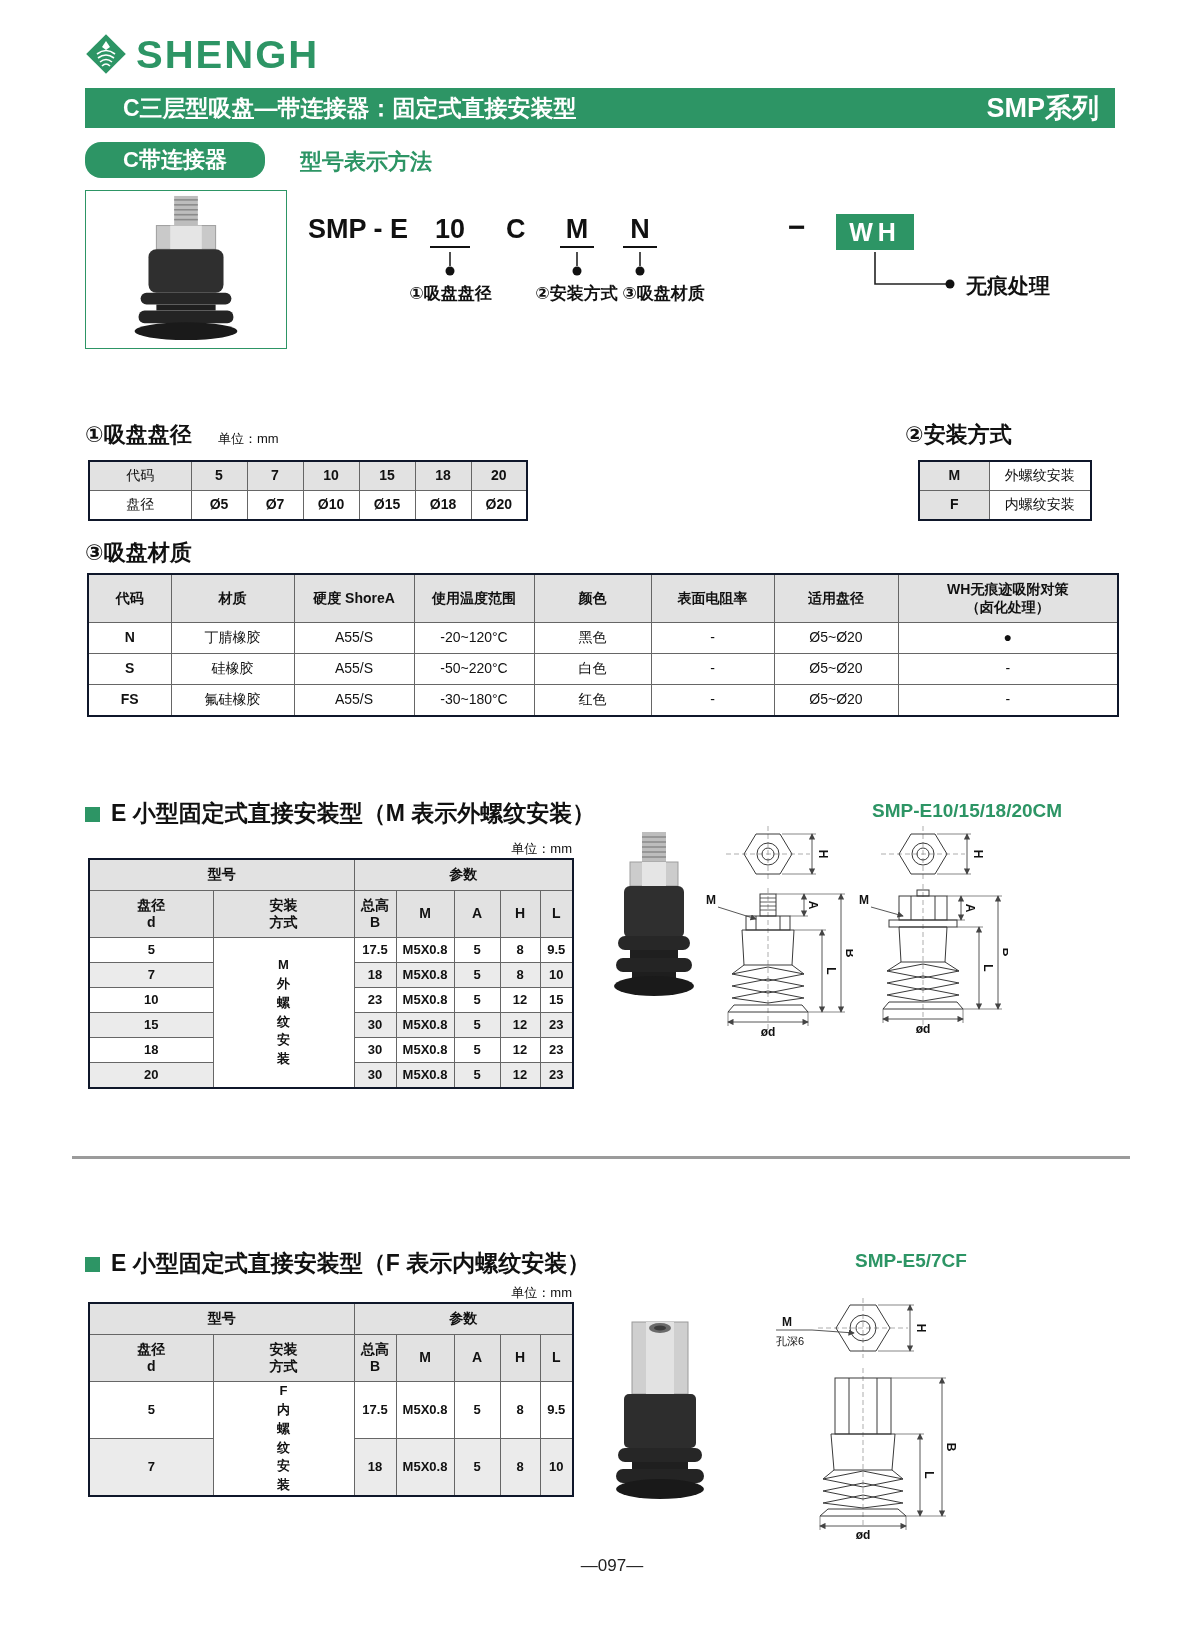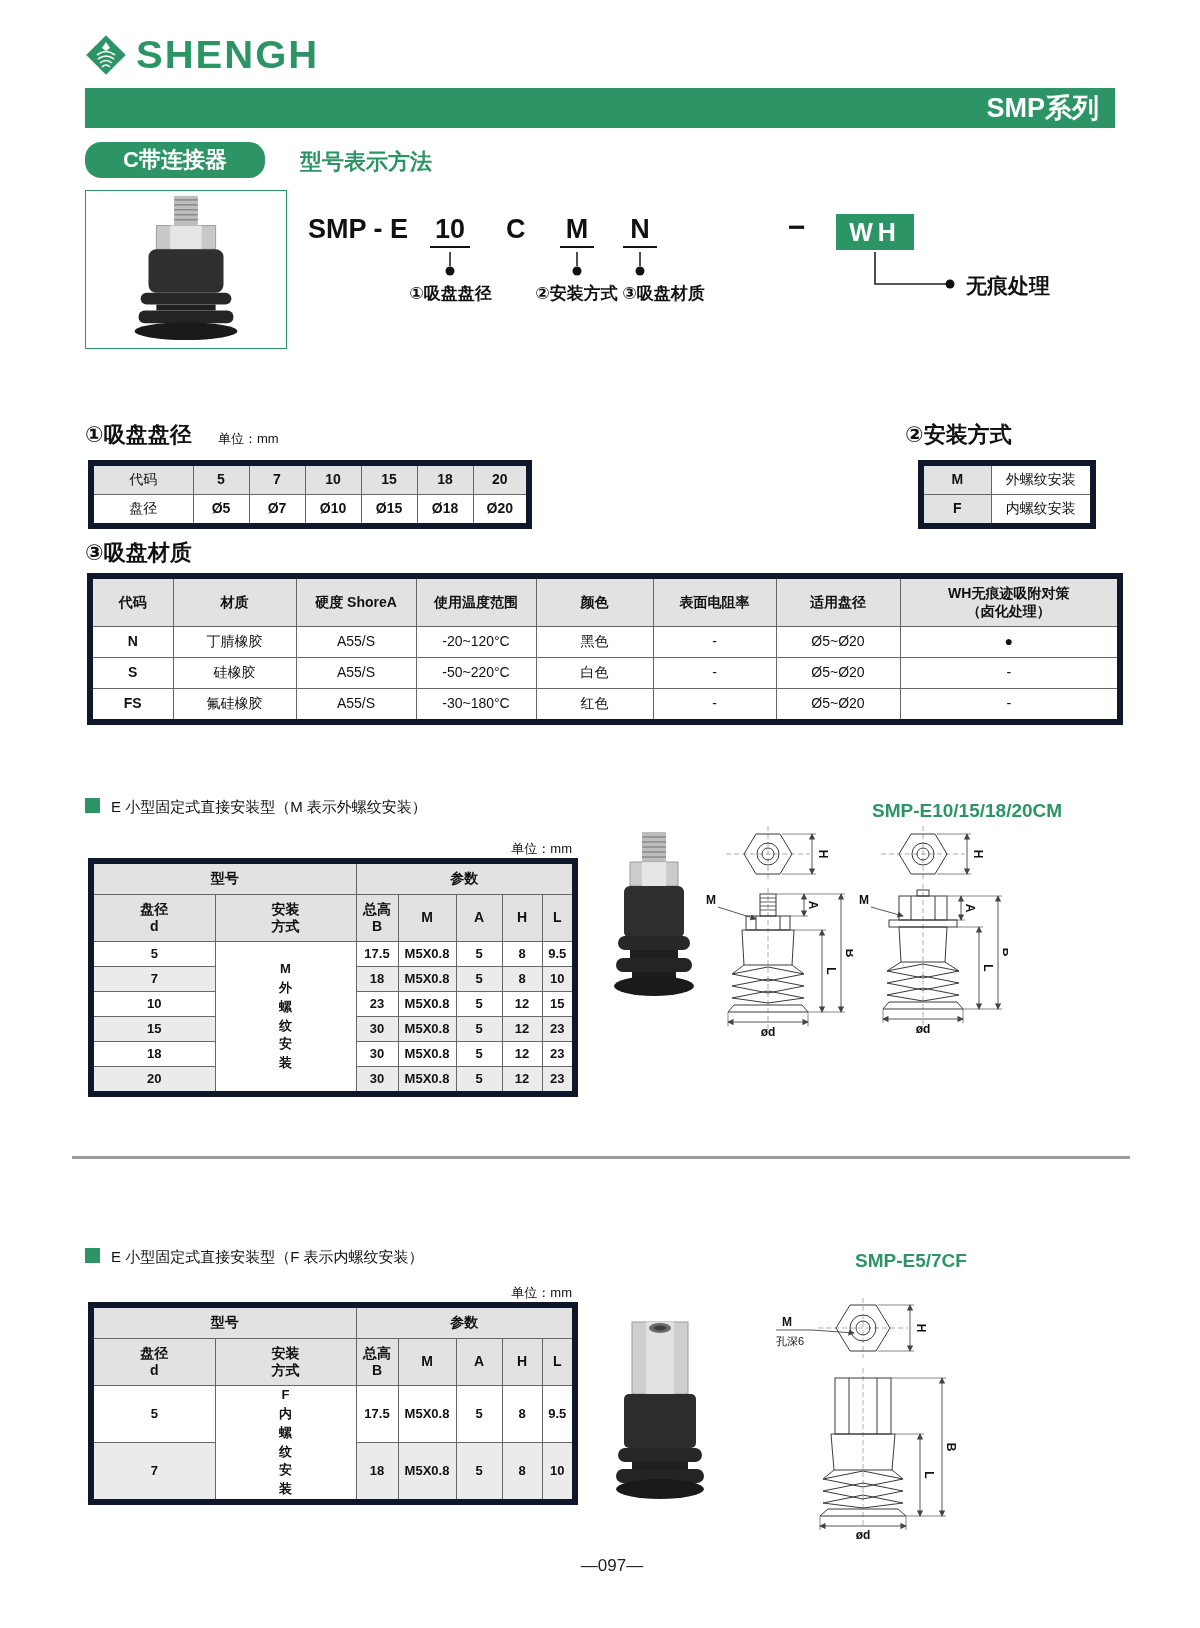"SHENGH" .logo { align-items: flex-end -> flex-start }
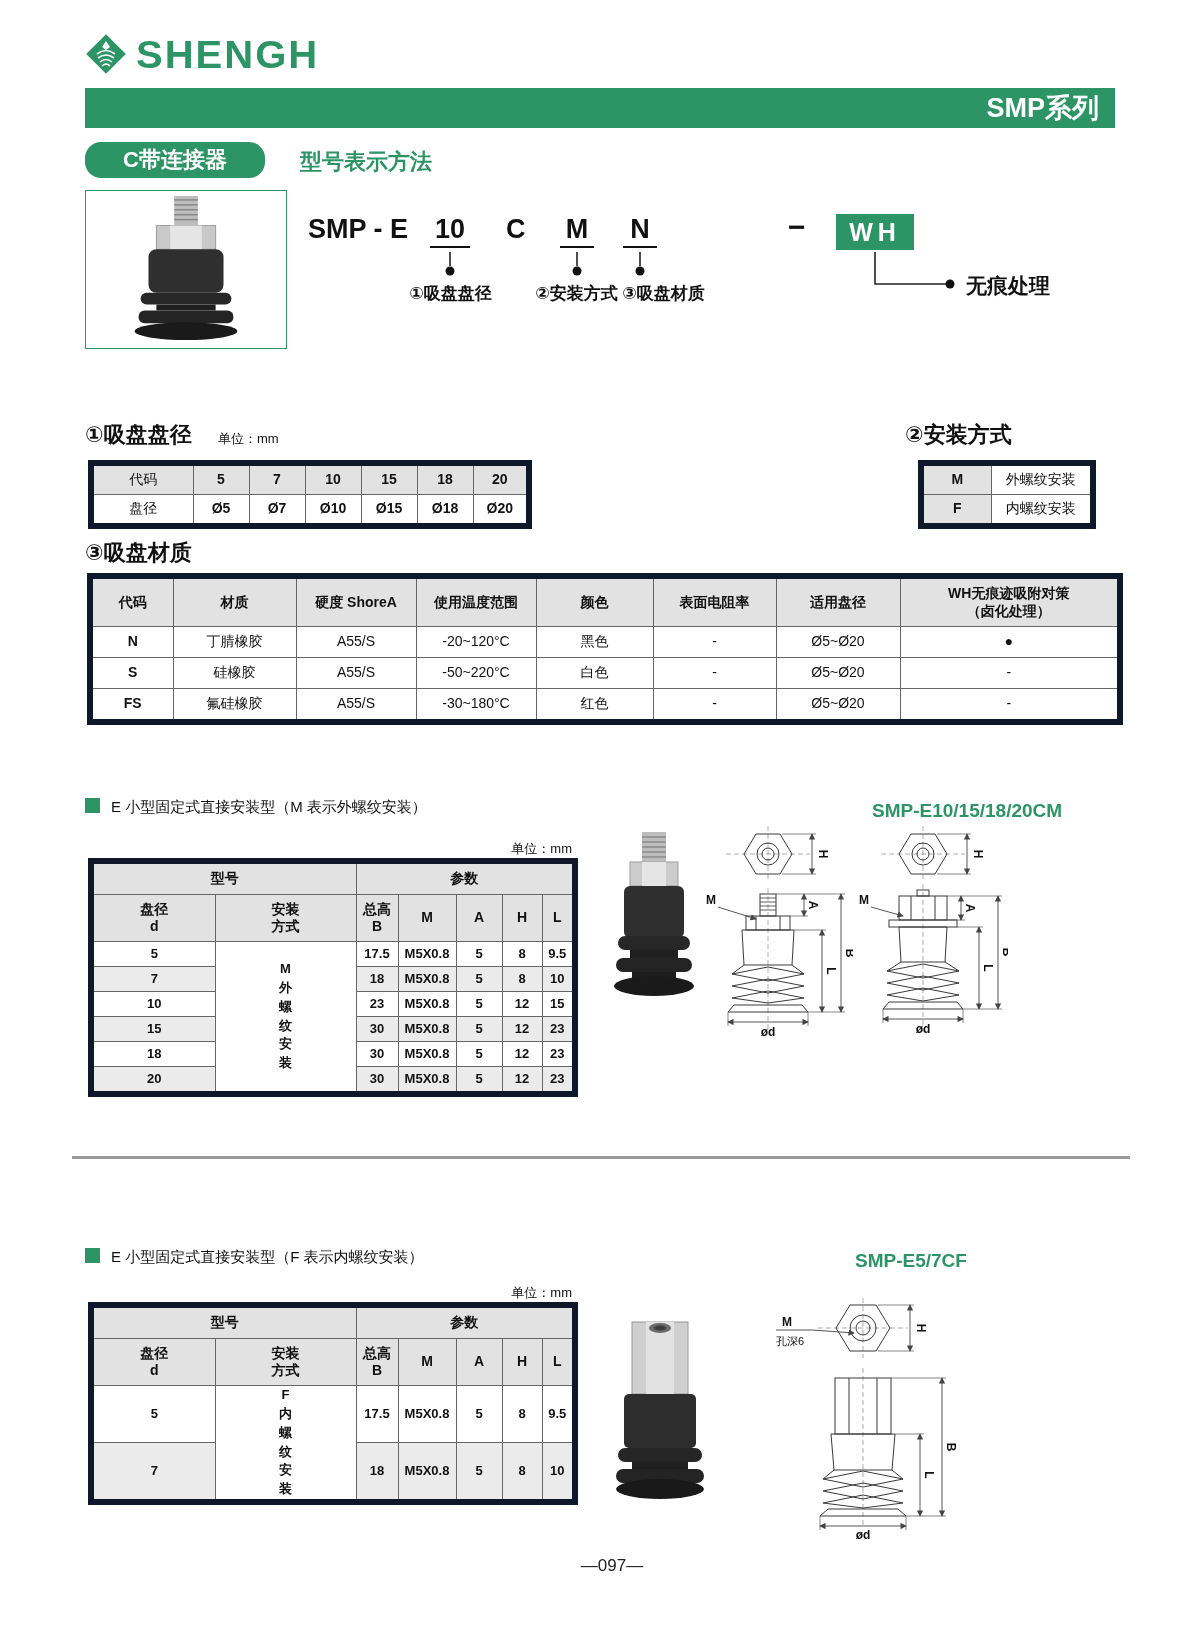"C三层型吸盘—带连接器：固定式直接安装型" span.t { html: none -> <span>C三层型吸盘—带连接器：固定式直接安装型</span> }
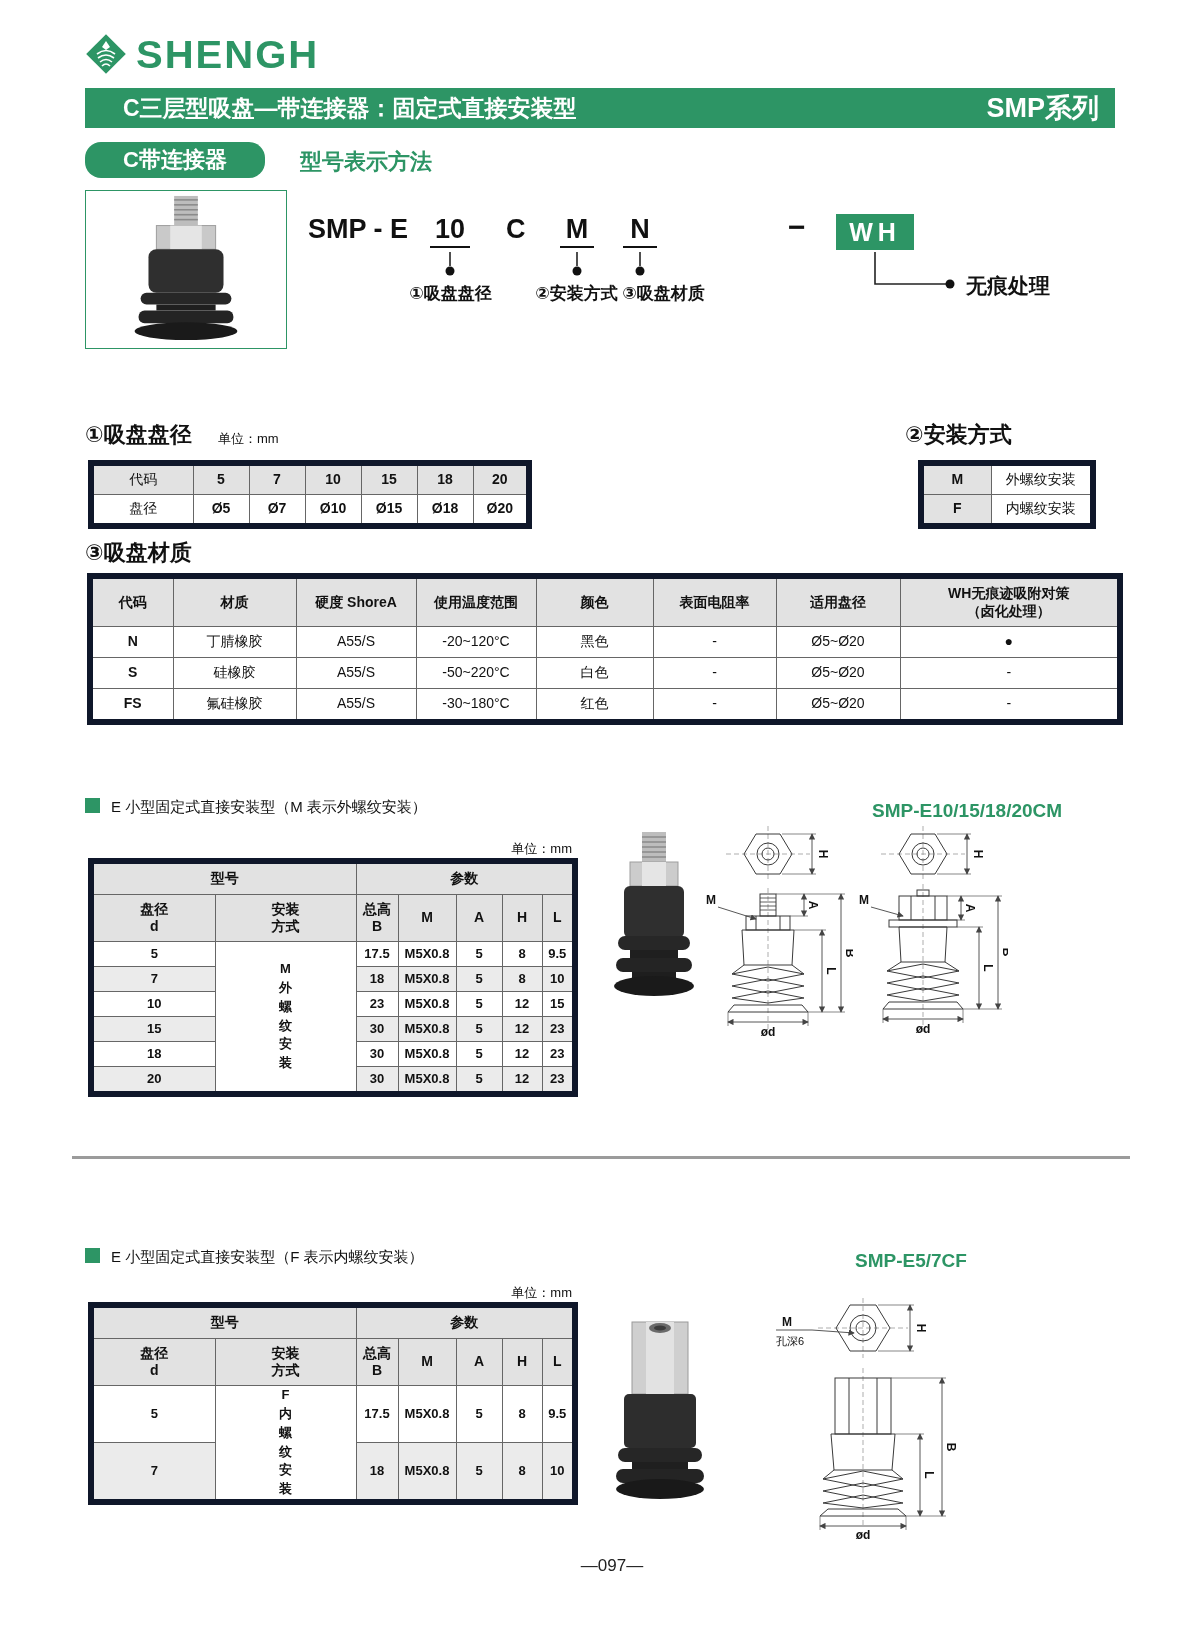"代码" .dtable { border: 6px solid #0f172a -> 2px solid #0f172a }
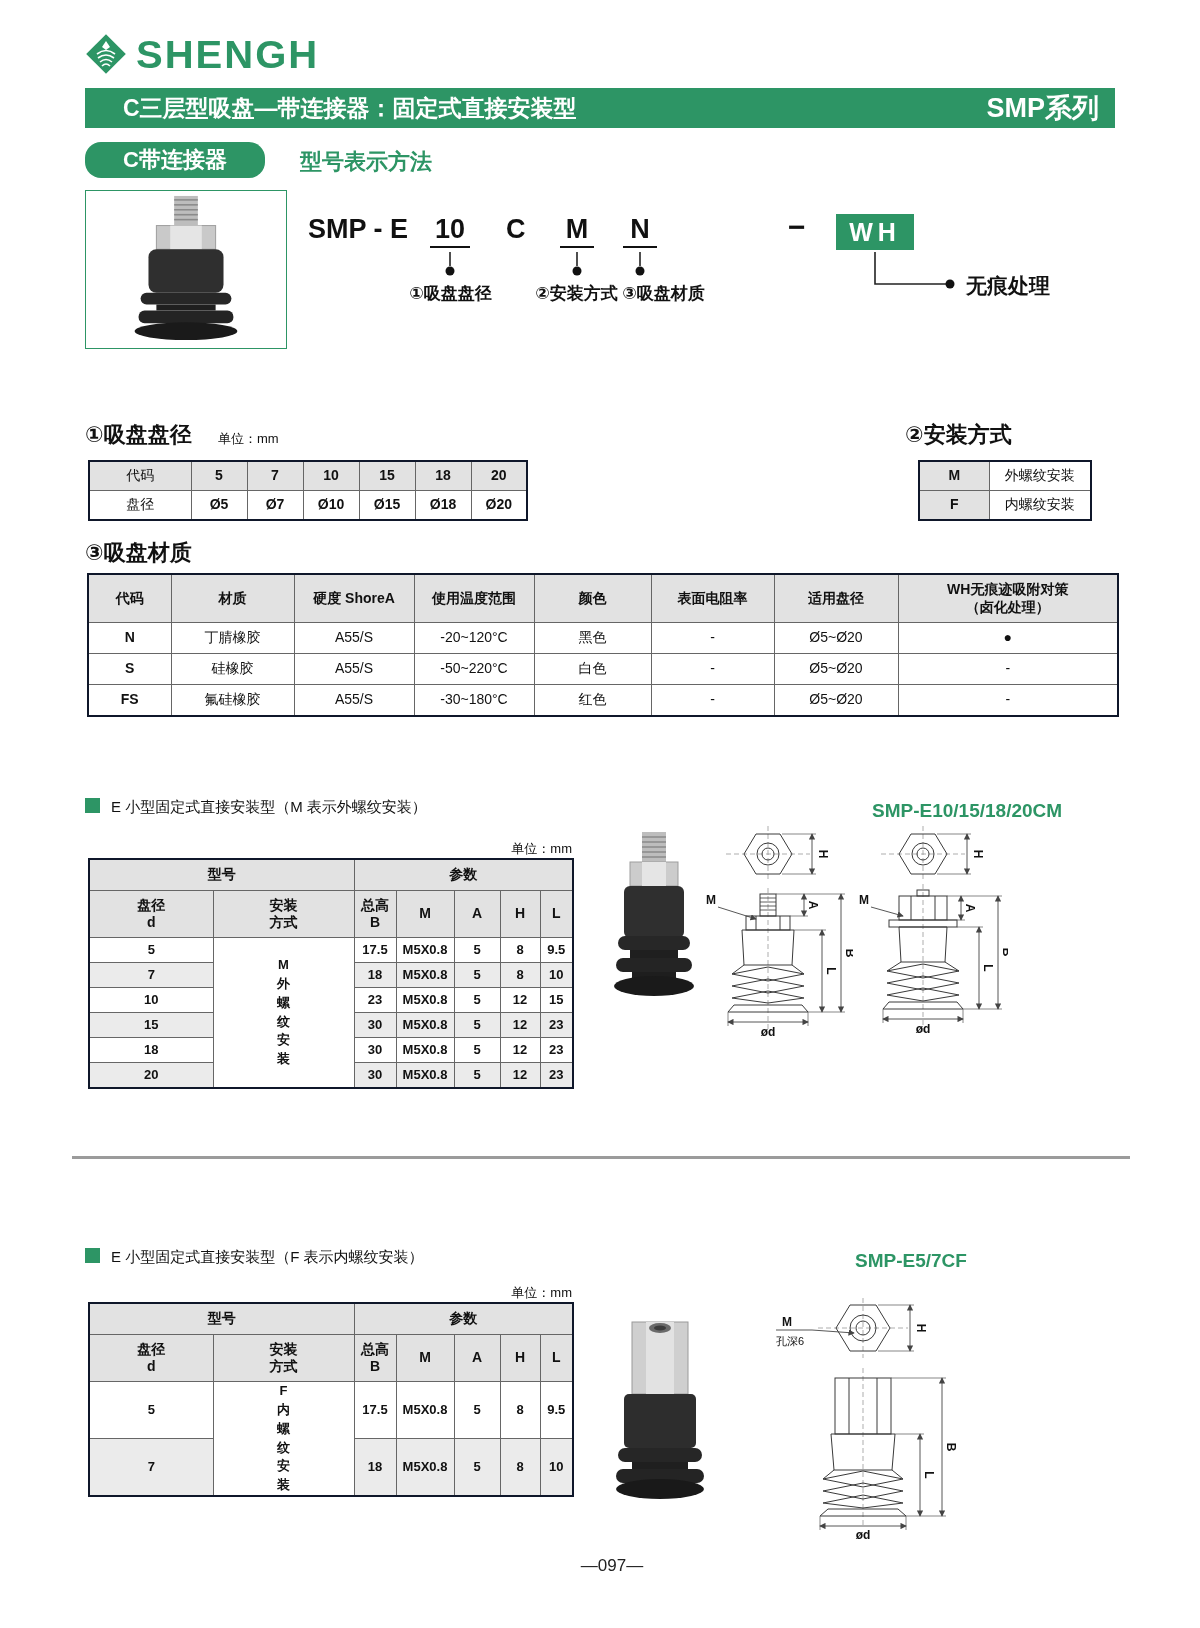"E 小型固定式直接安装型（M 表示外螺纹安装）" .msec-title { font-size: 15px -> 23px; font-weight: normal -> bold }
